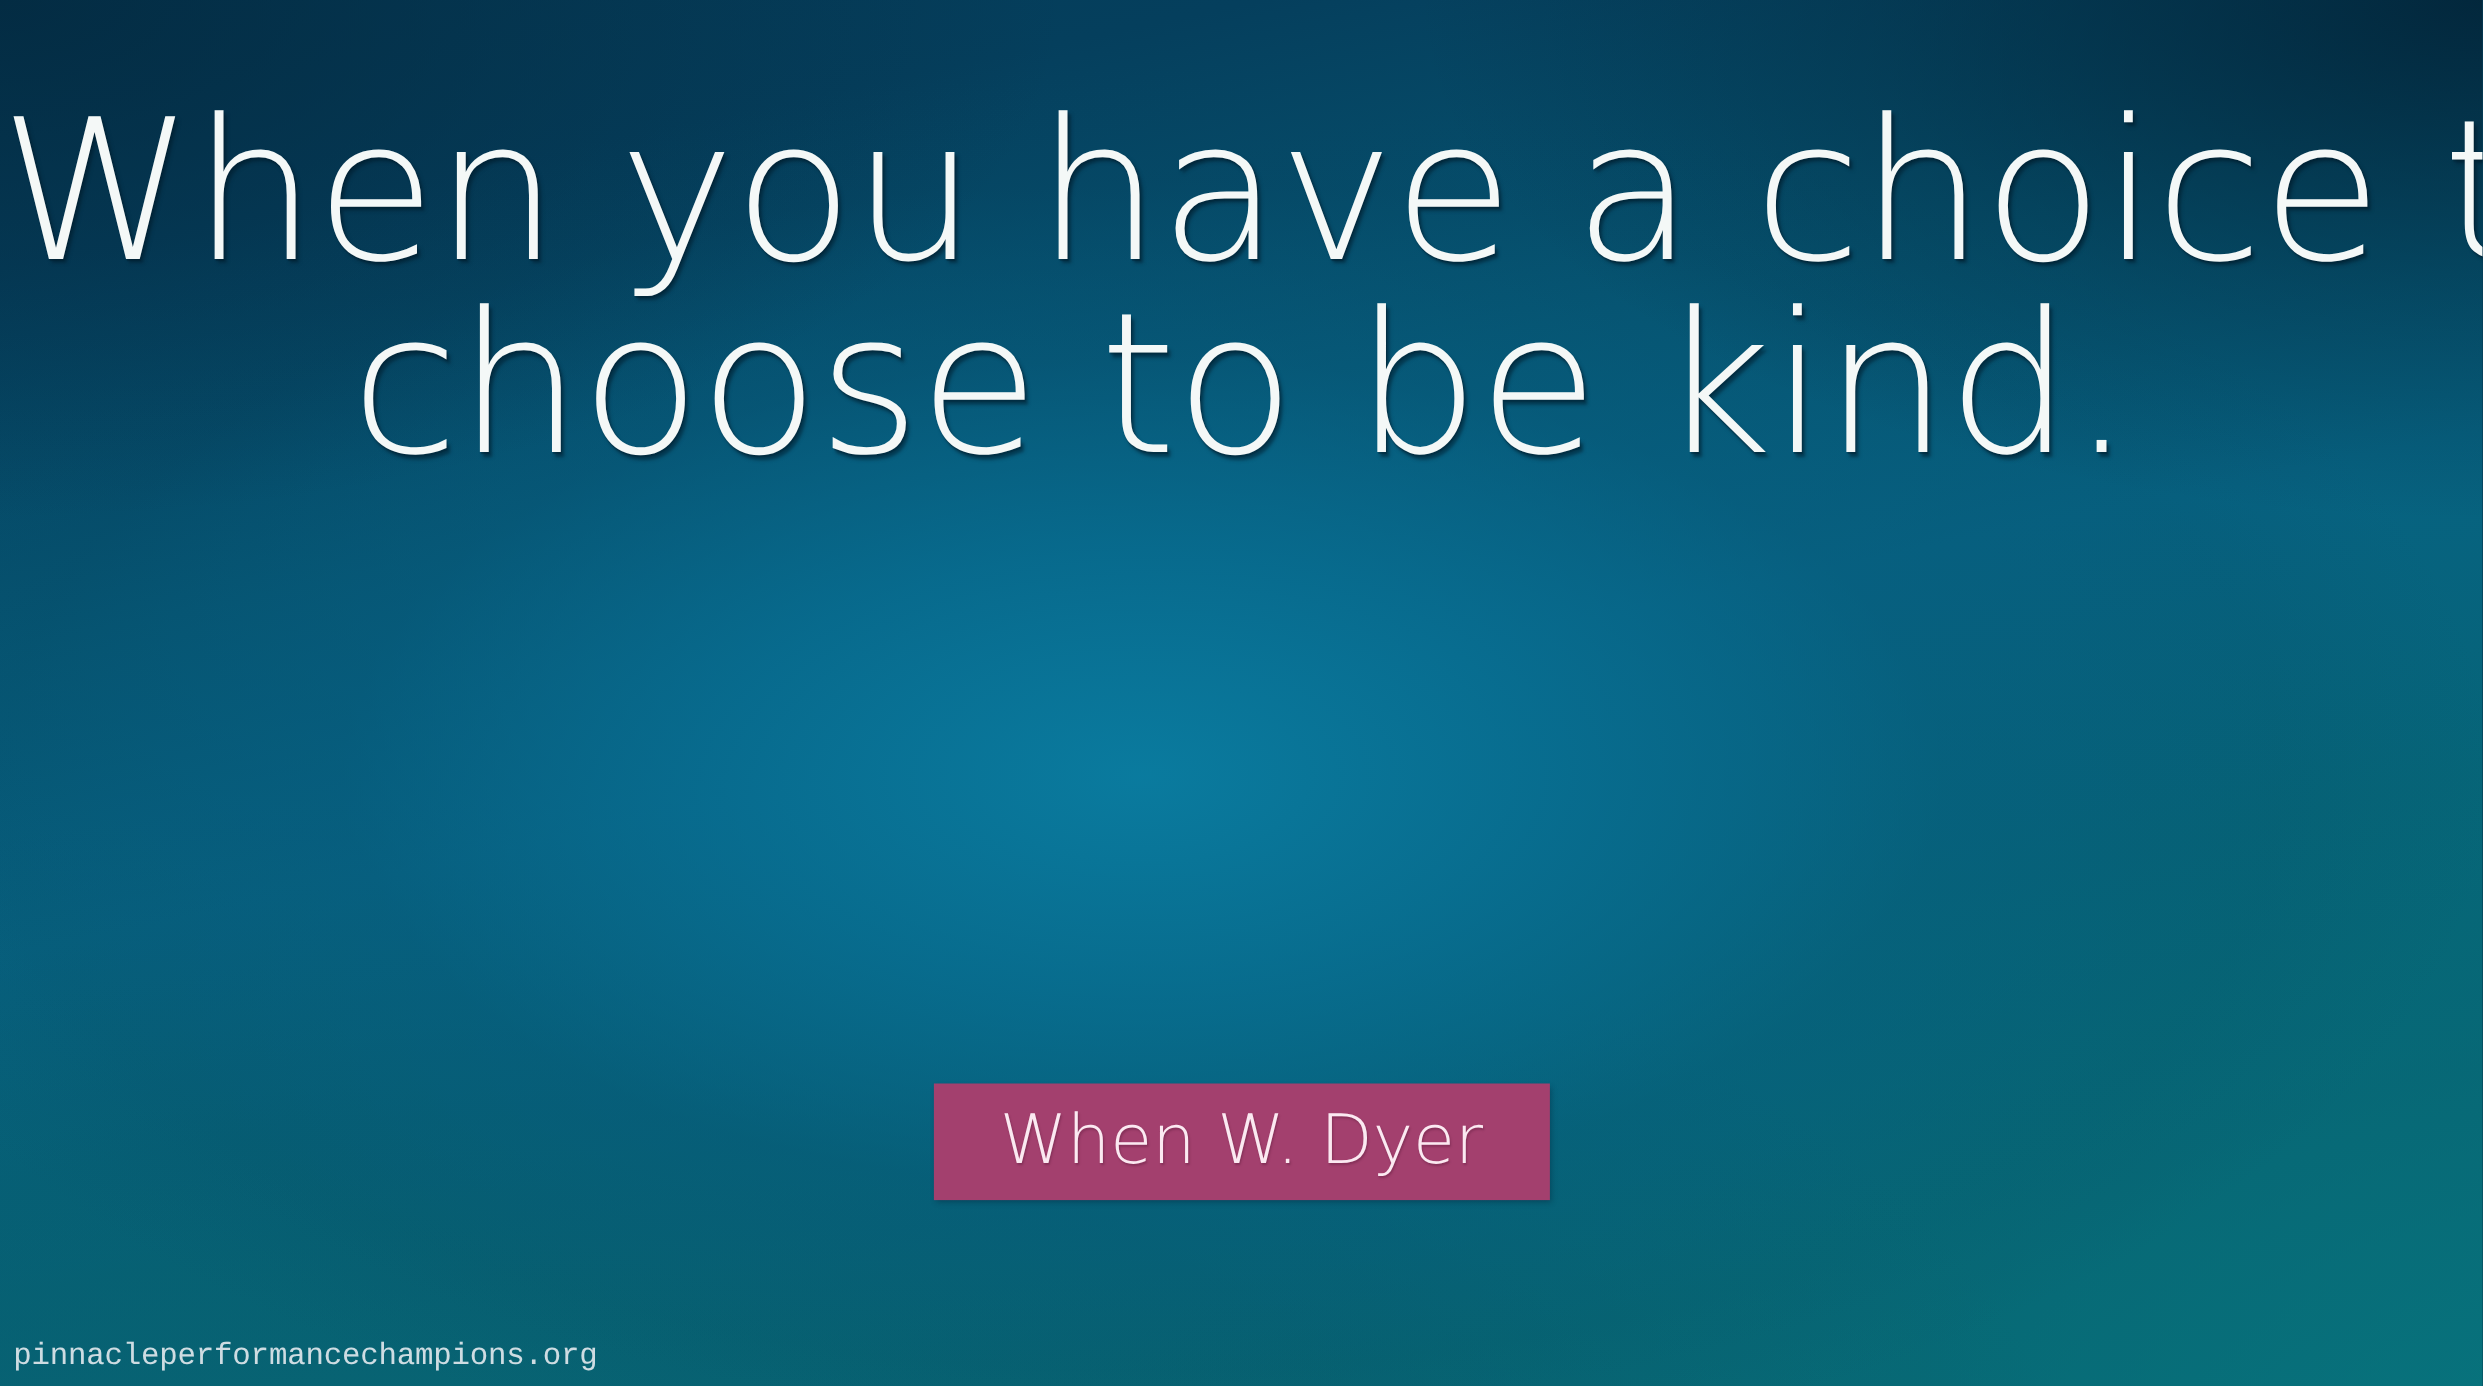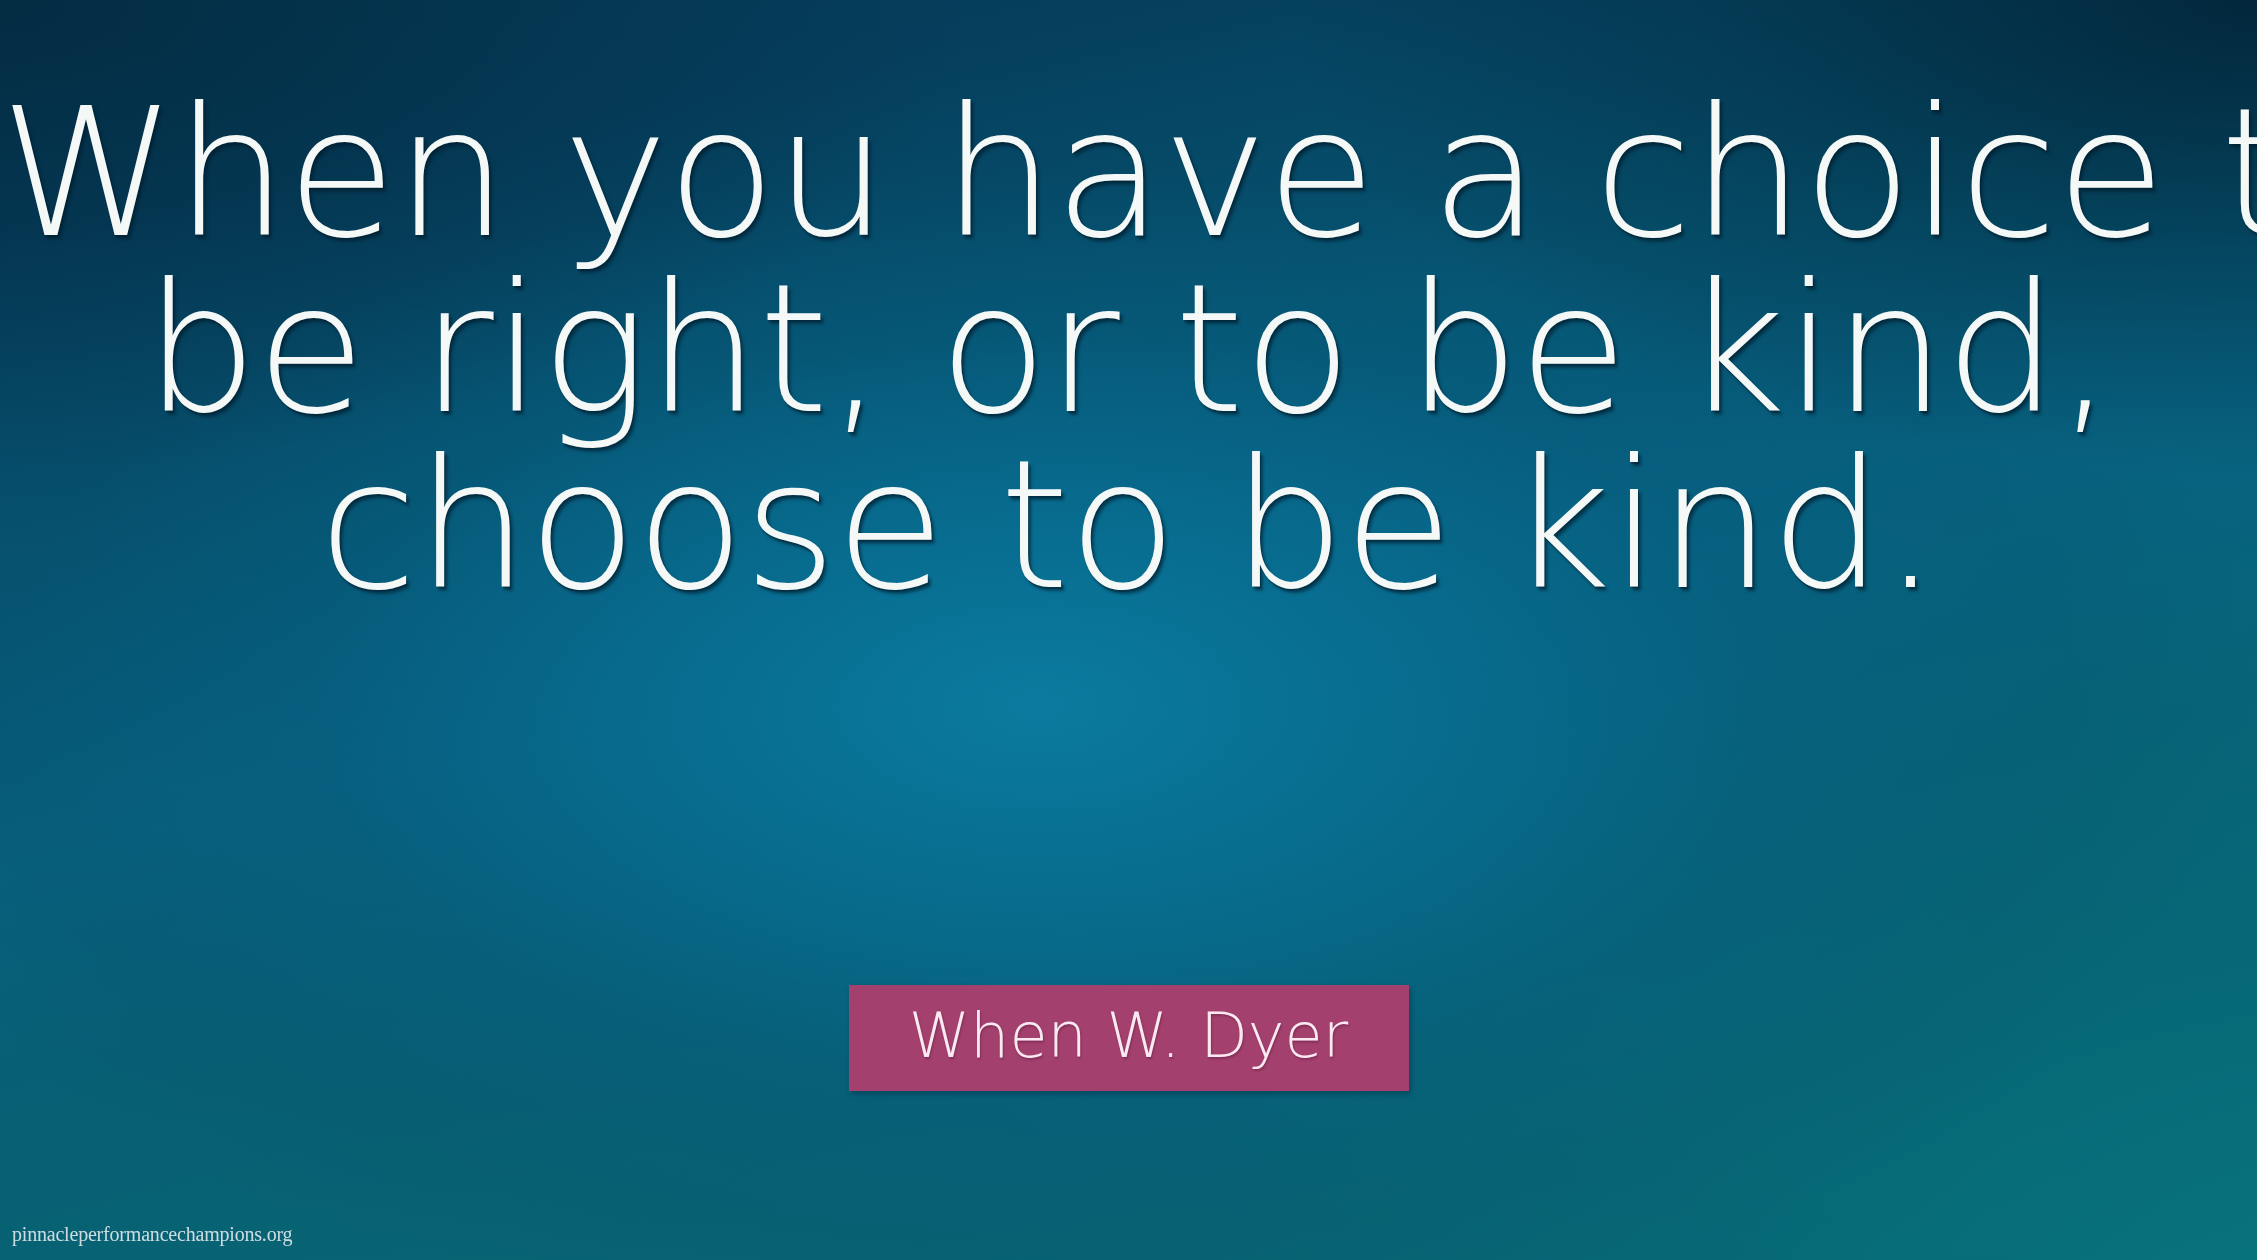"be right, or to be" span.quote-line { html: <span>be right, or to be kind,</span> -> none }
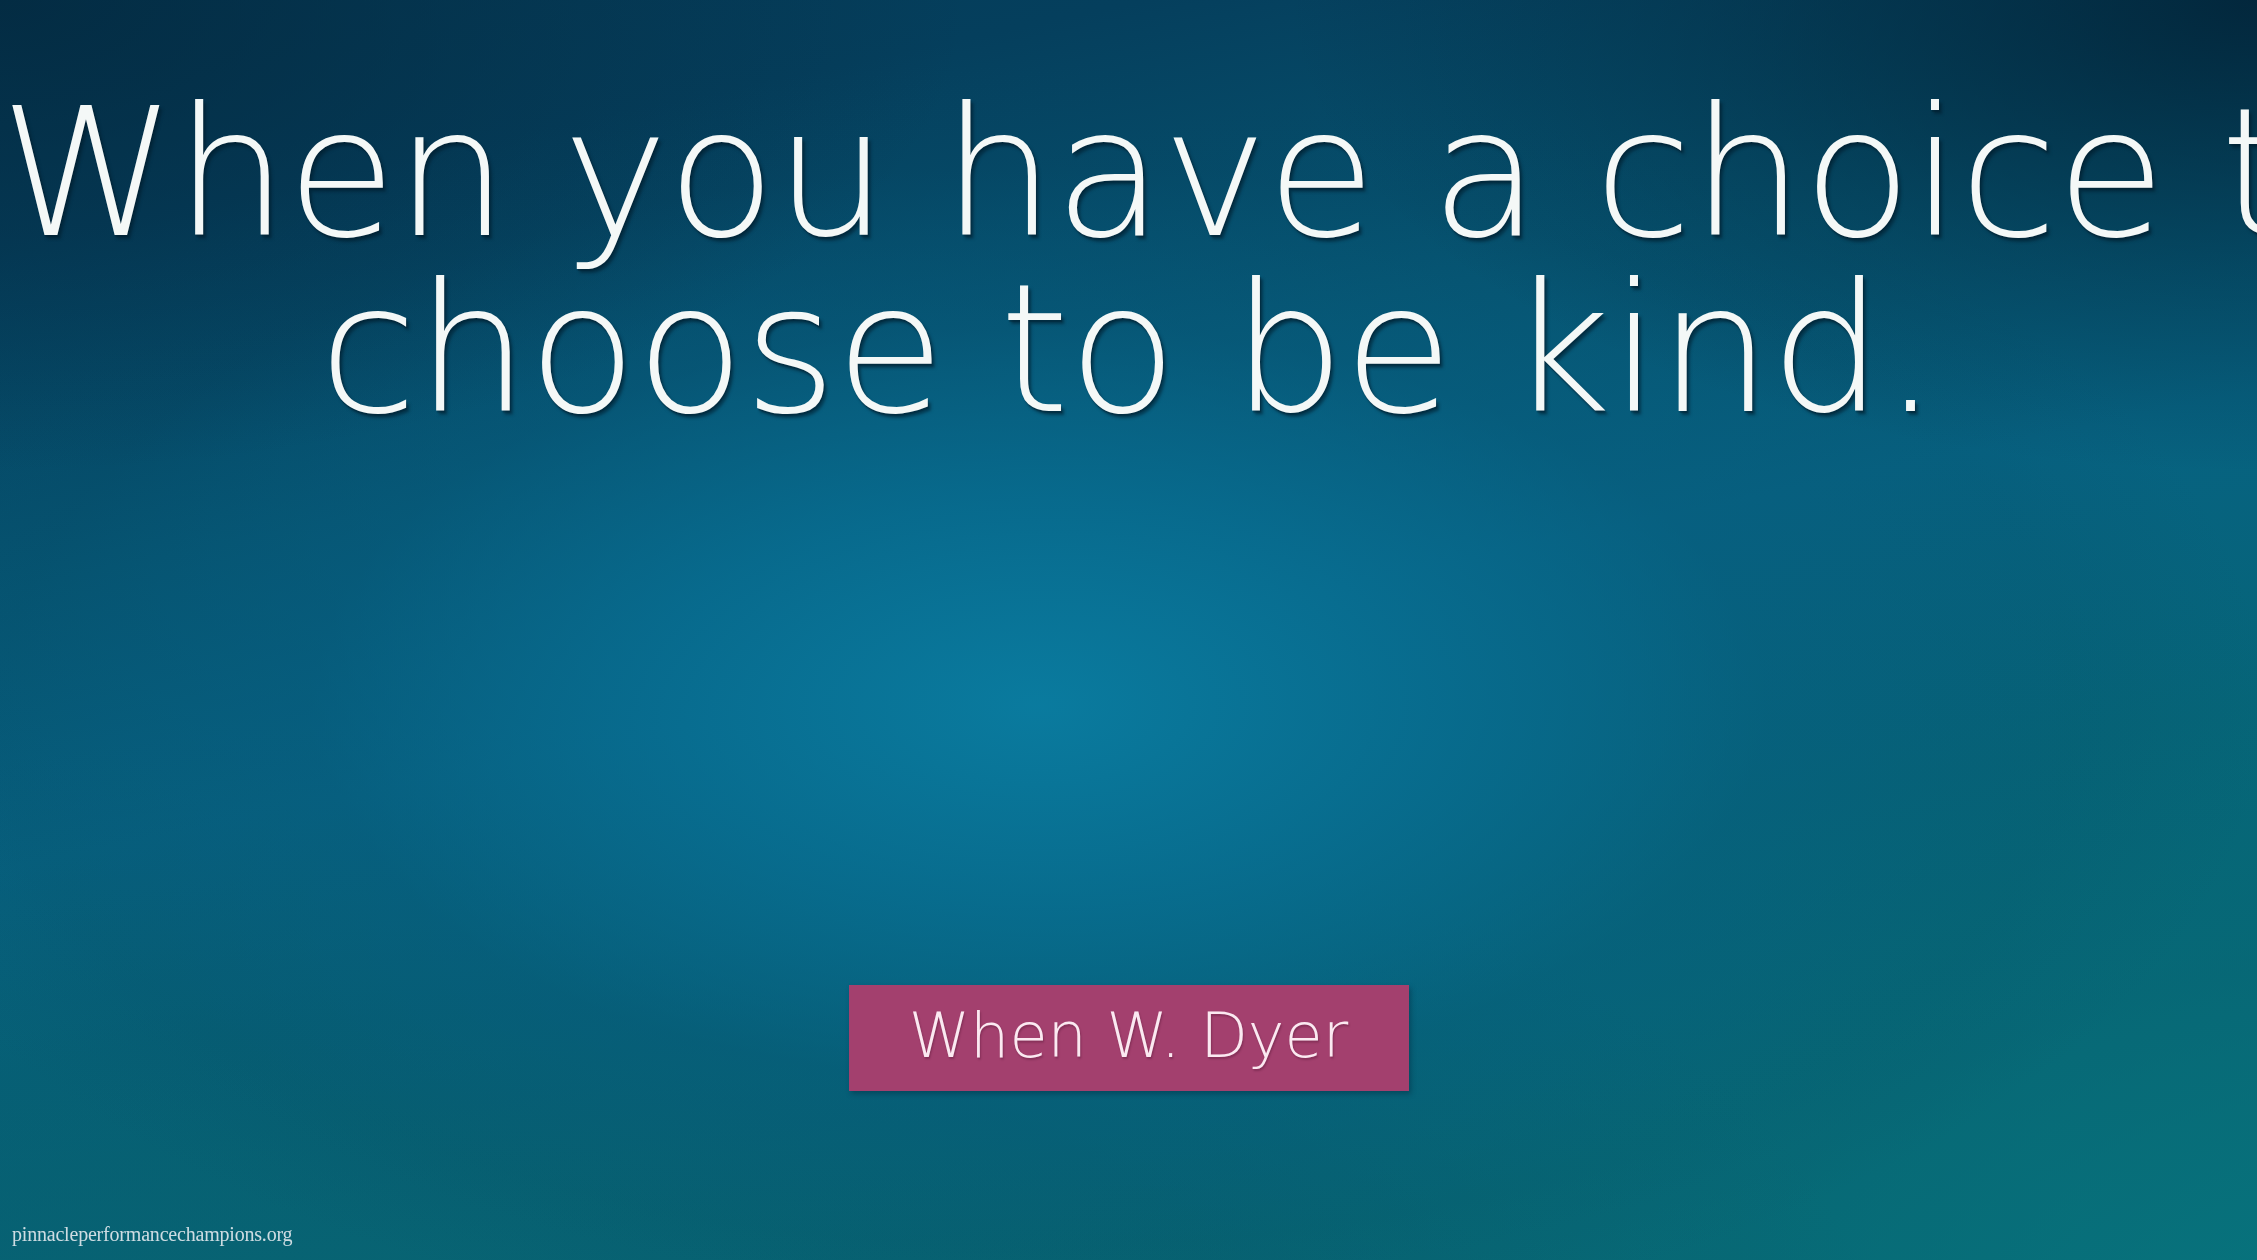"pinnacleperformancechampions.org" #watermark { font-family: Liberation Serif, serif -> Liberation Mono, monospace; font-size: 20px -> 28px }
